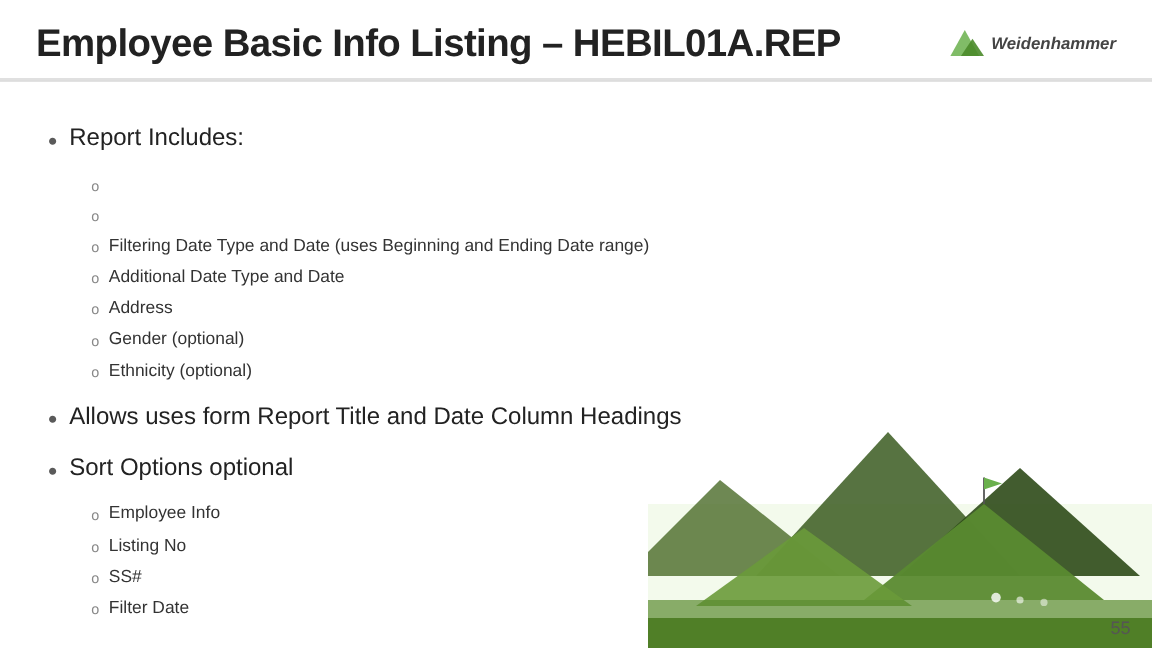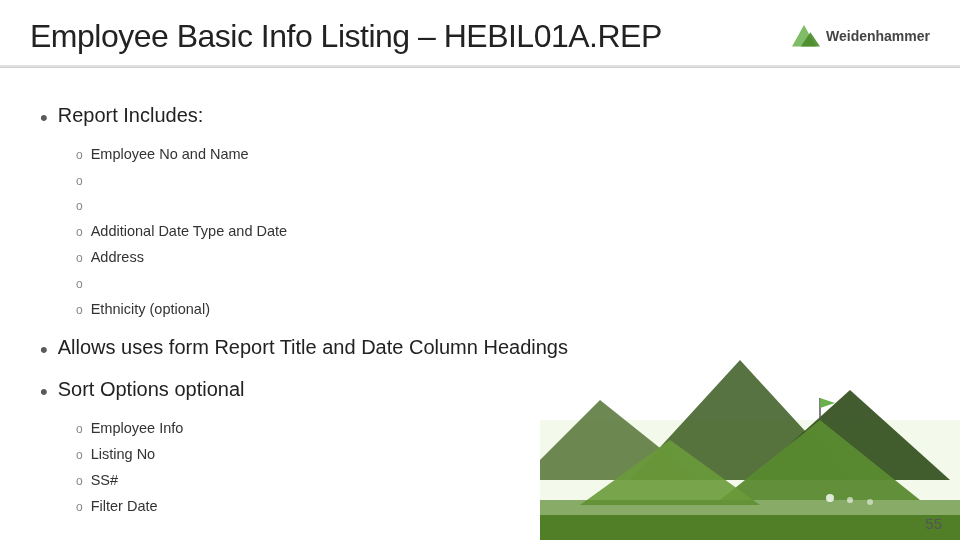"Employee Basic Info Listing –" .header-title { font-weight: 400 -> 700 }
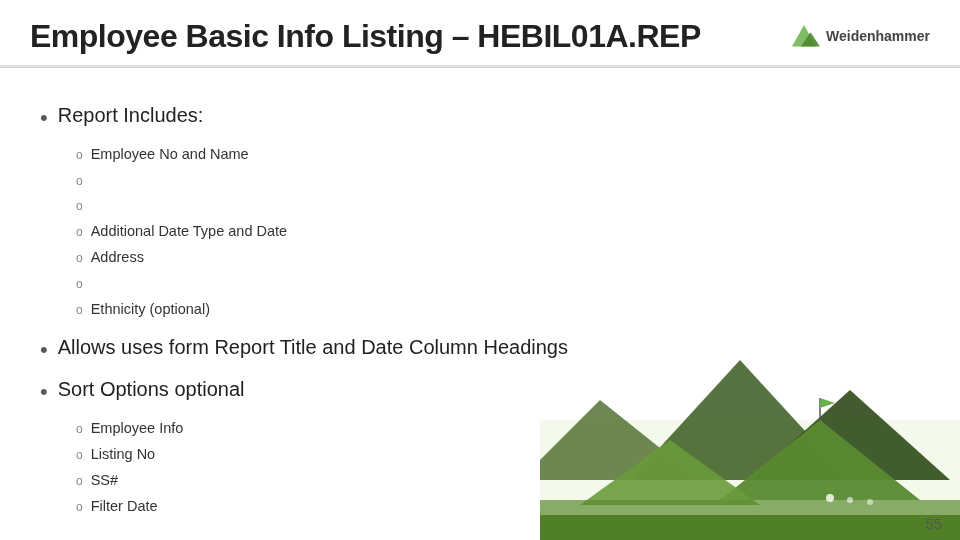"Weidenhammer" .logo-area { font-style: none -> italic }
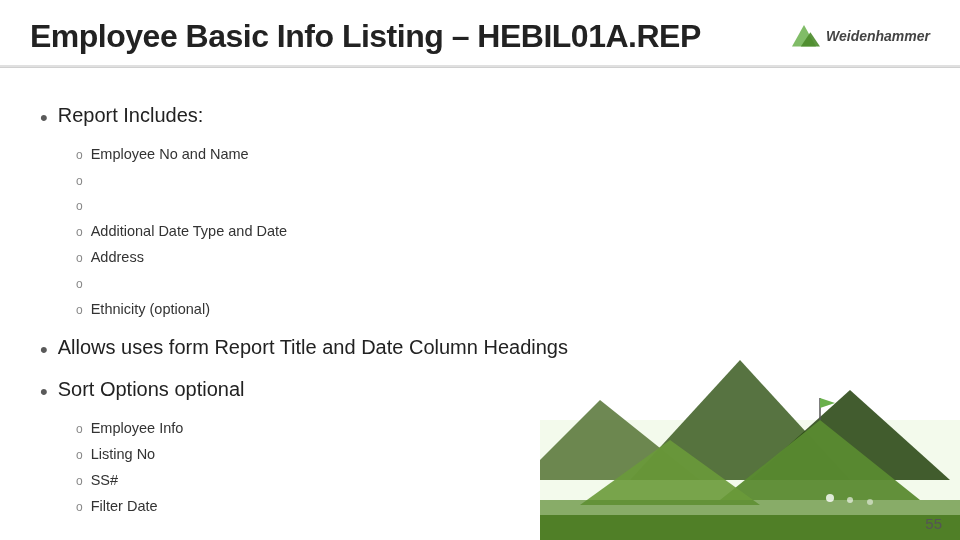"Employee No and Name" span { html: <span>Employee No and Name</span> -> none }
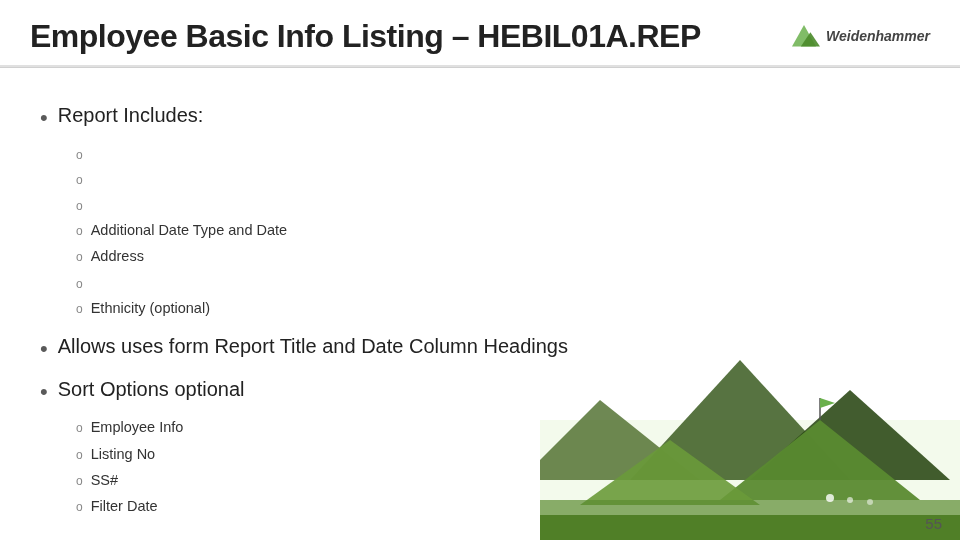"Filtering Date Type and Date" span { html: none -> <span>Filtering Date Type and Date (uses Beginning and Ending Date range)</span> }
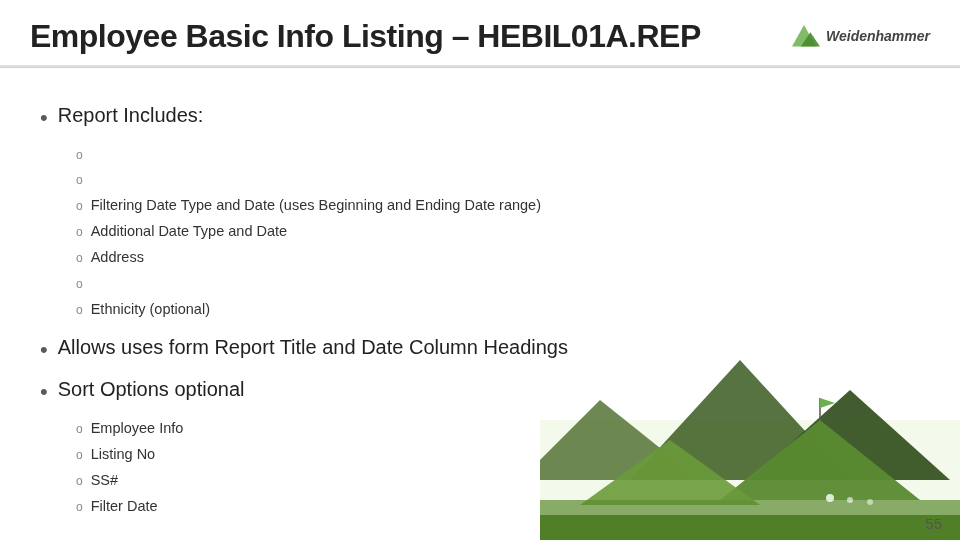"Gender (optional)" span { html: none -> <span>Gender (optional)</span> }
